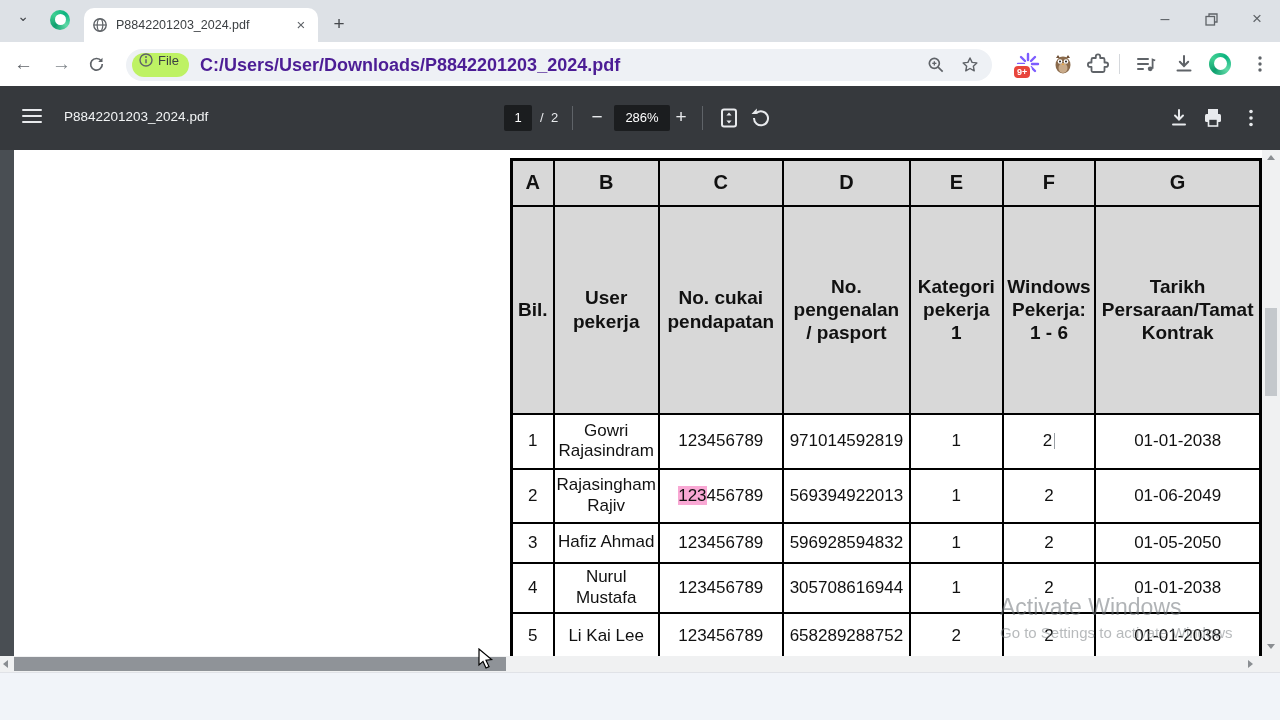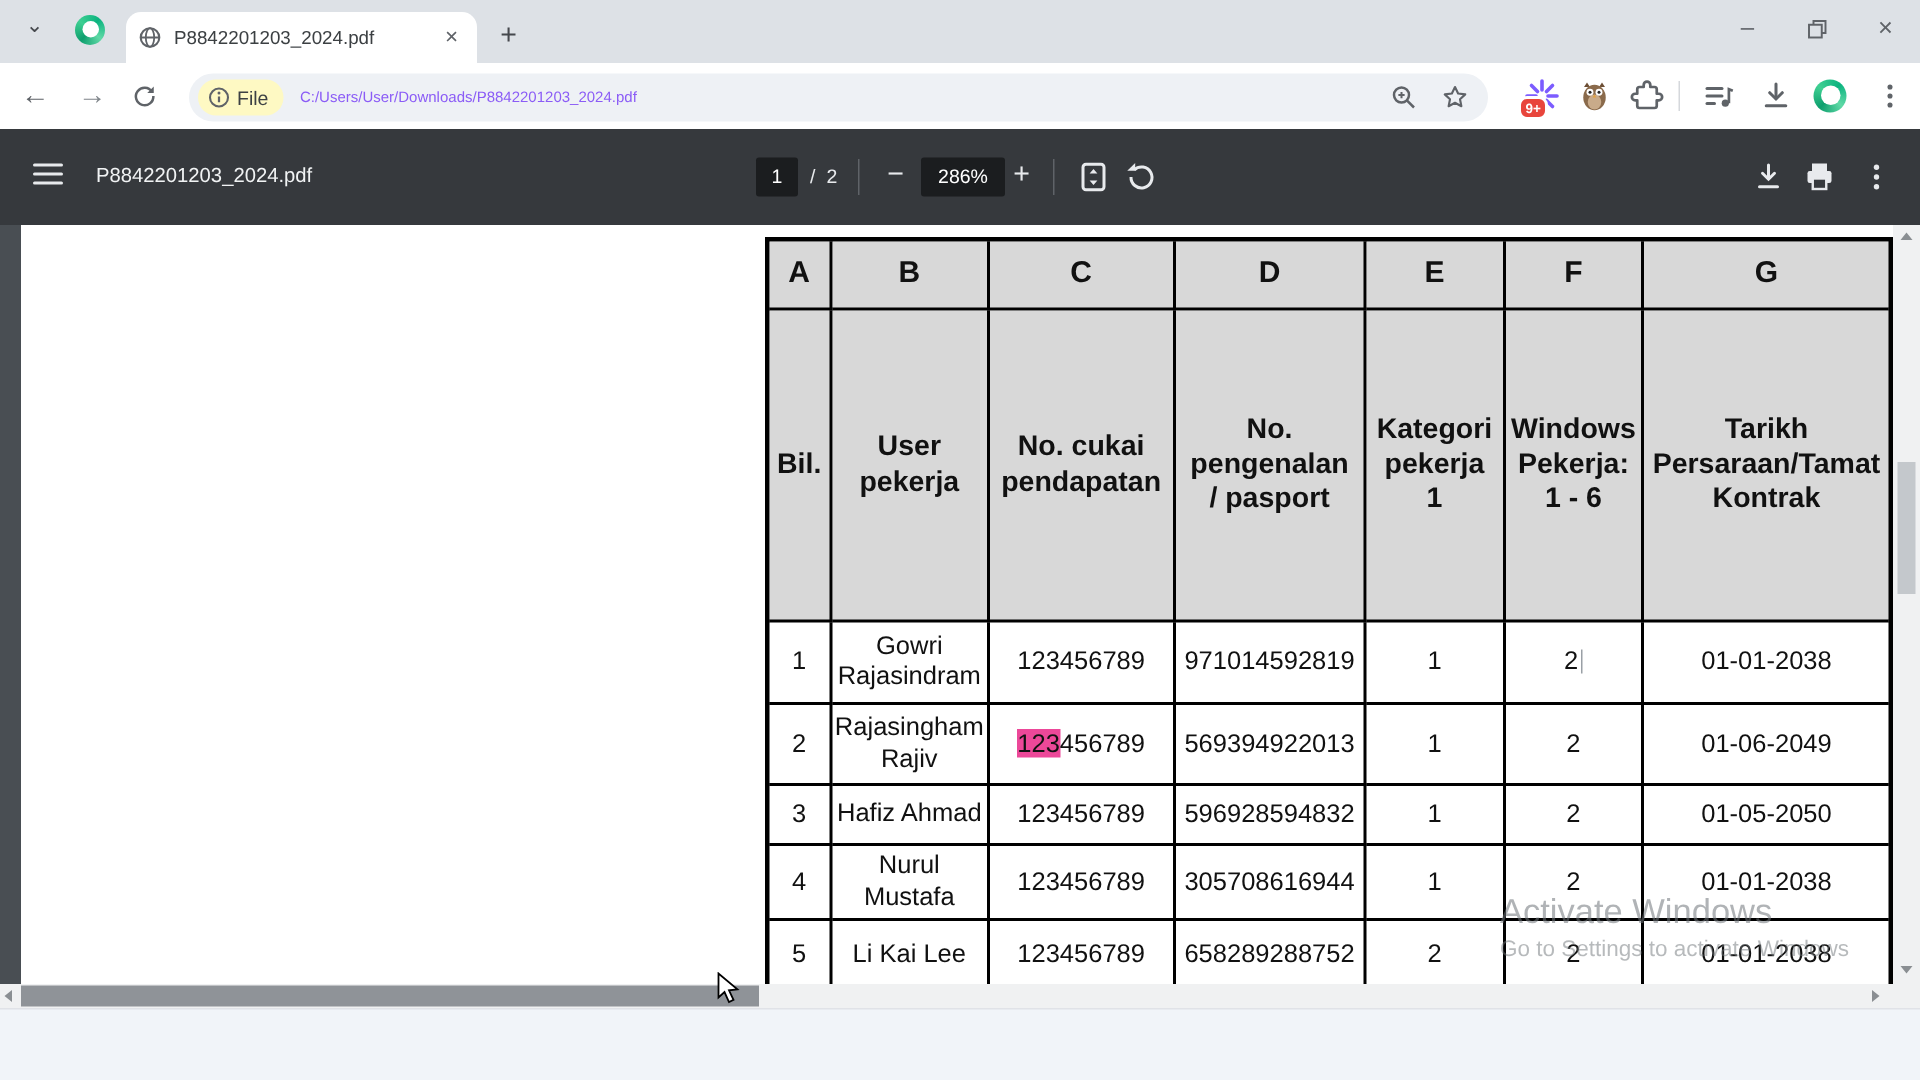"File" .chip { align-items: center -> flex-start; background: #fef9c3 -> #bef264 }
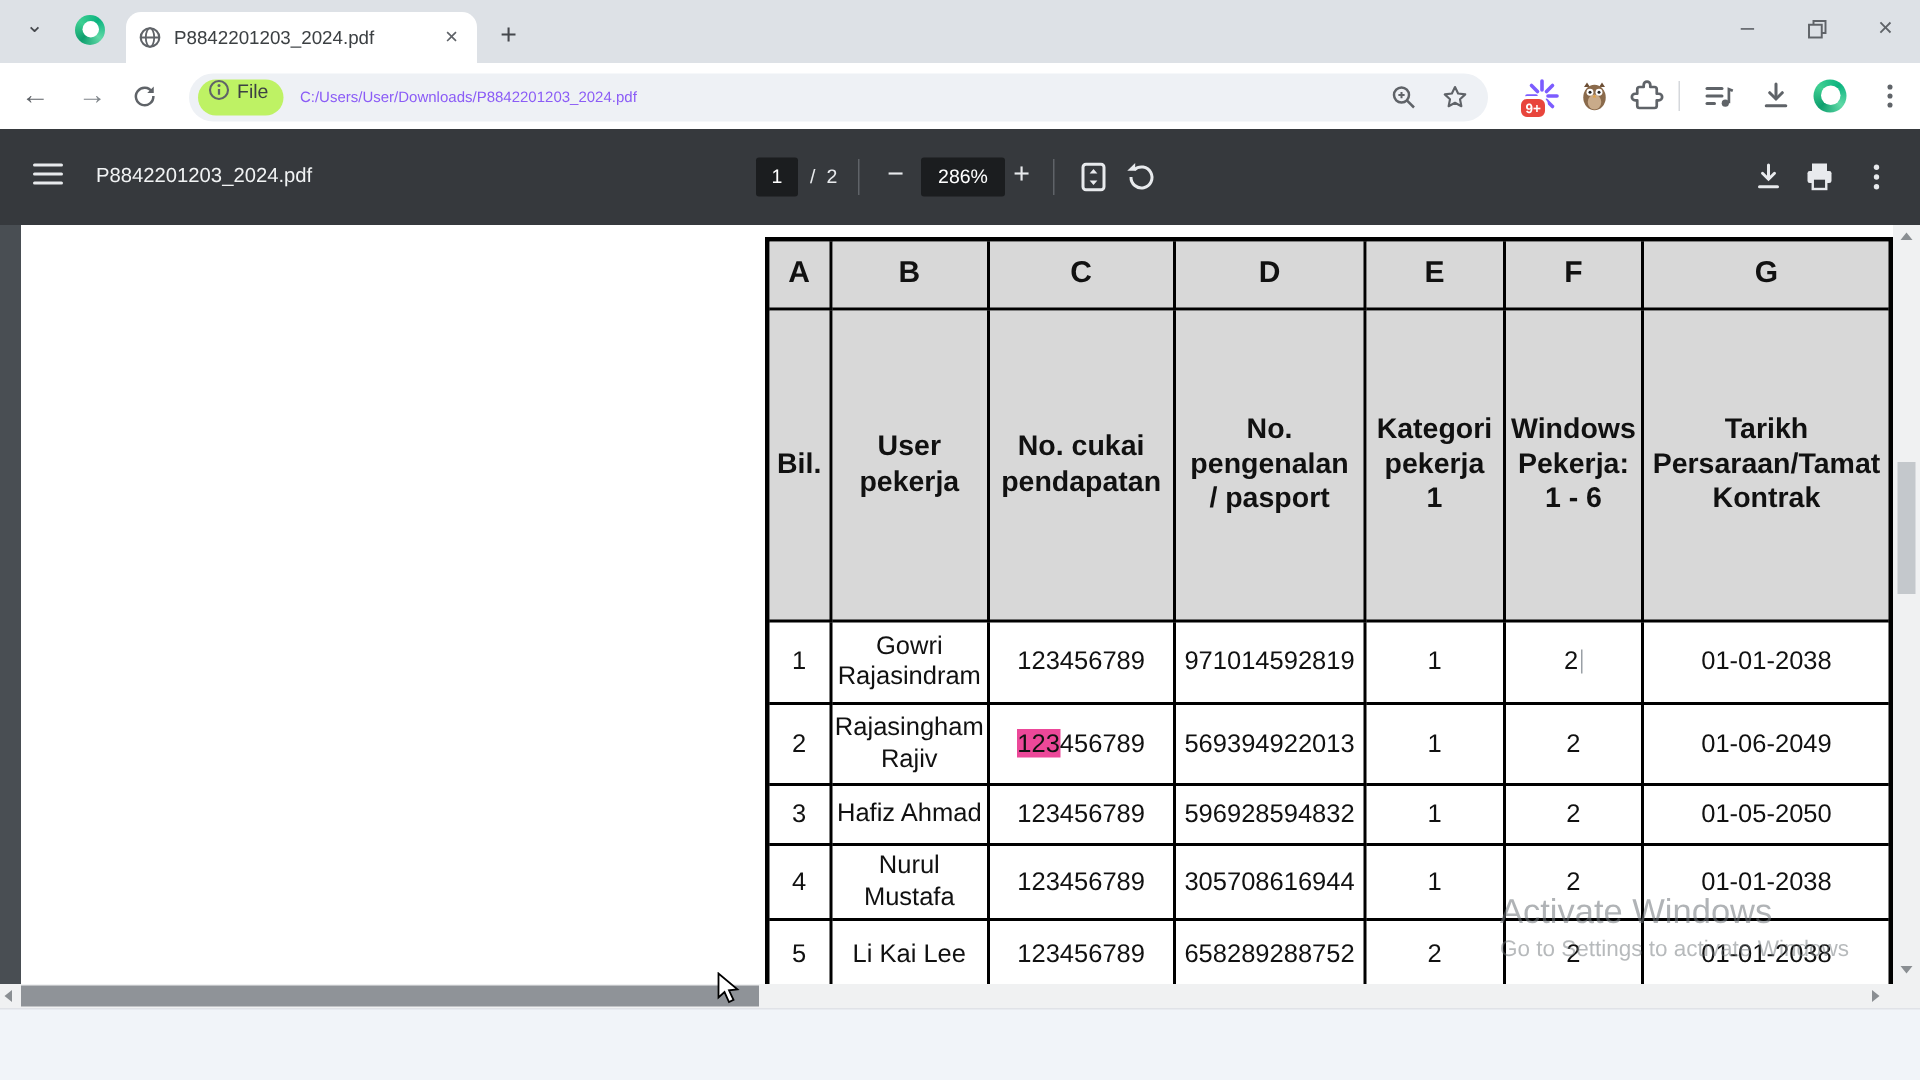"C:/Users/User/Downloads/P8842201203_2024" .url { color: #8b5cf6 -> #4c1d95; font-size: 10px -> 18px; font-weight: none -> bold }
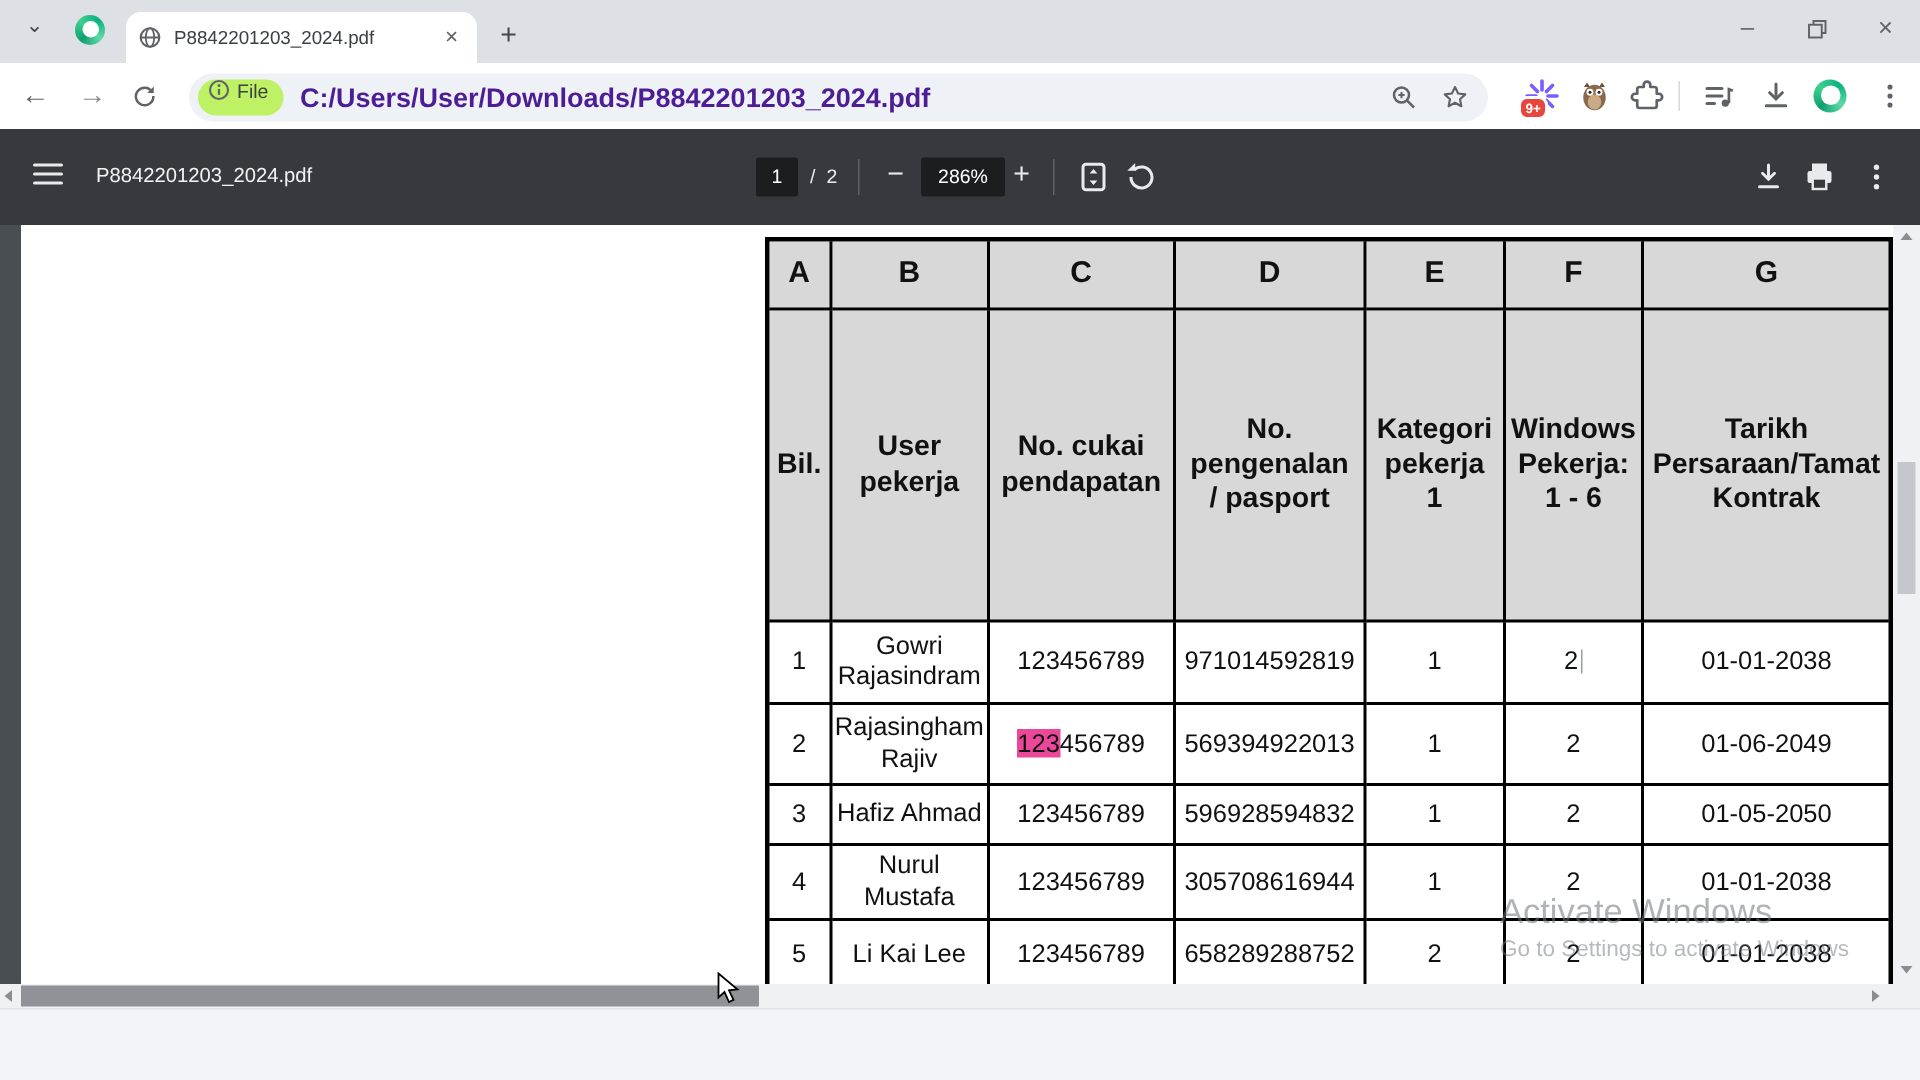"123" .sel { background: #ec4899 -> #f9a8d4 }
